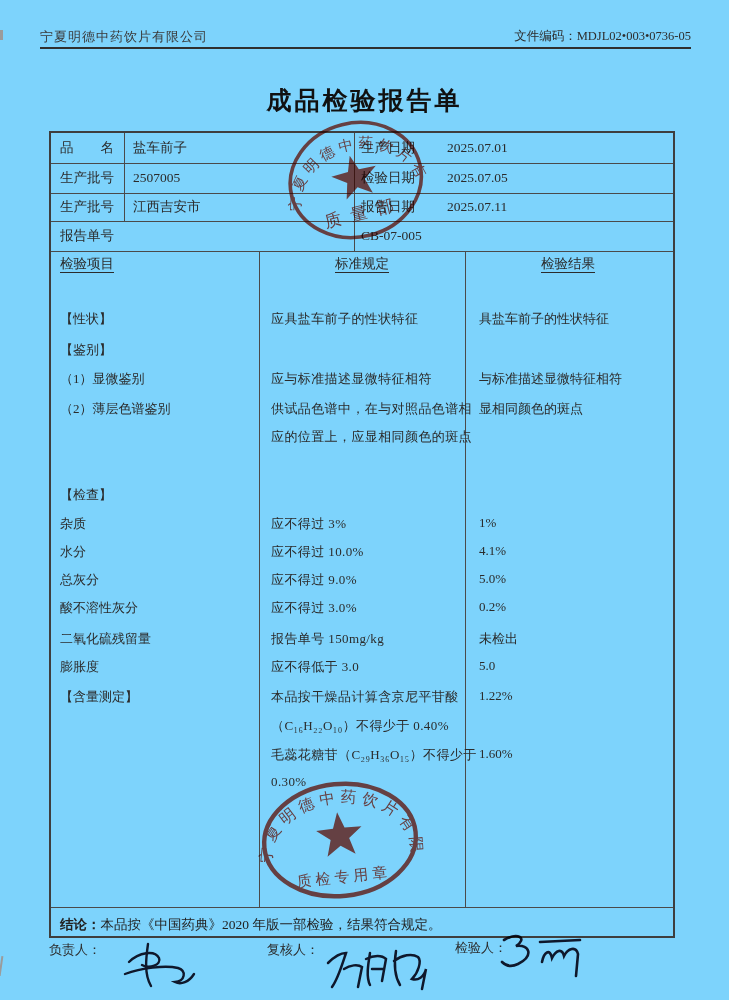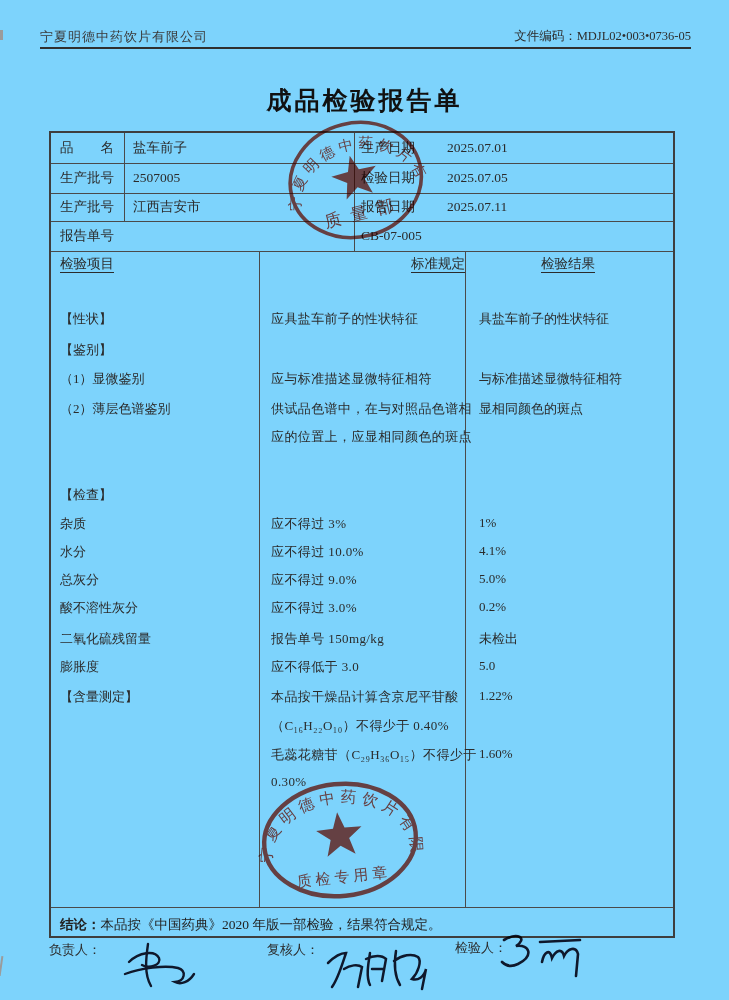"标准规定" .mh2 { text-align: right -> center }
